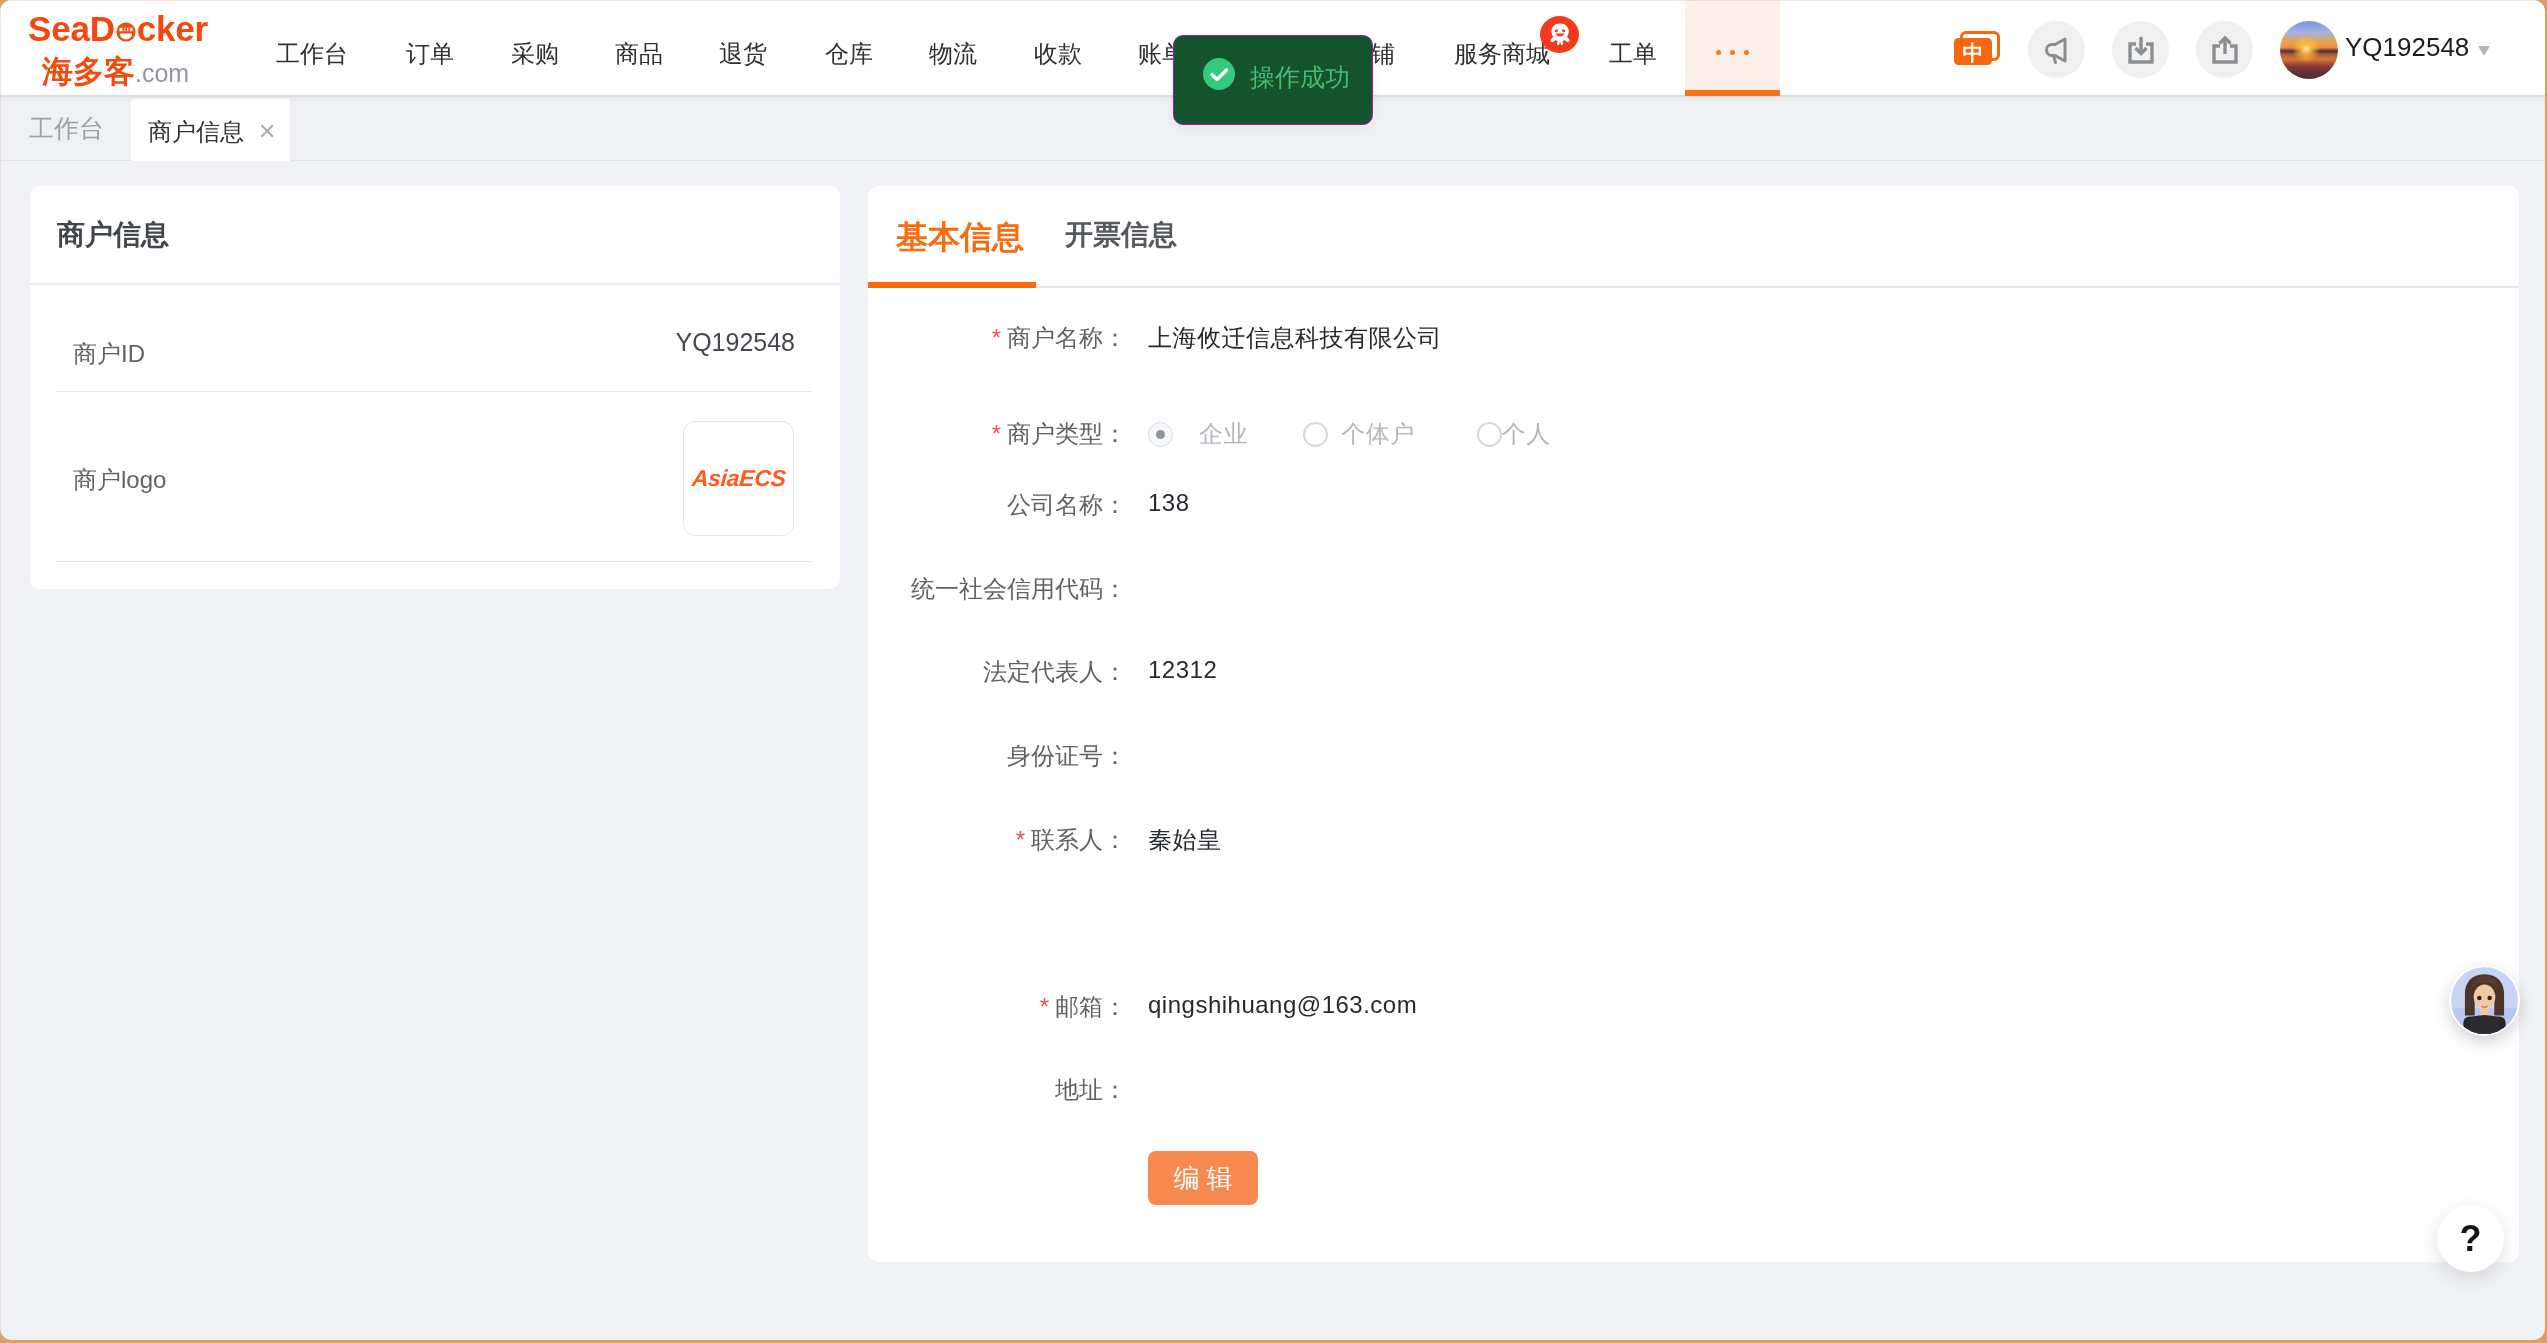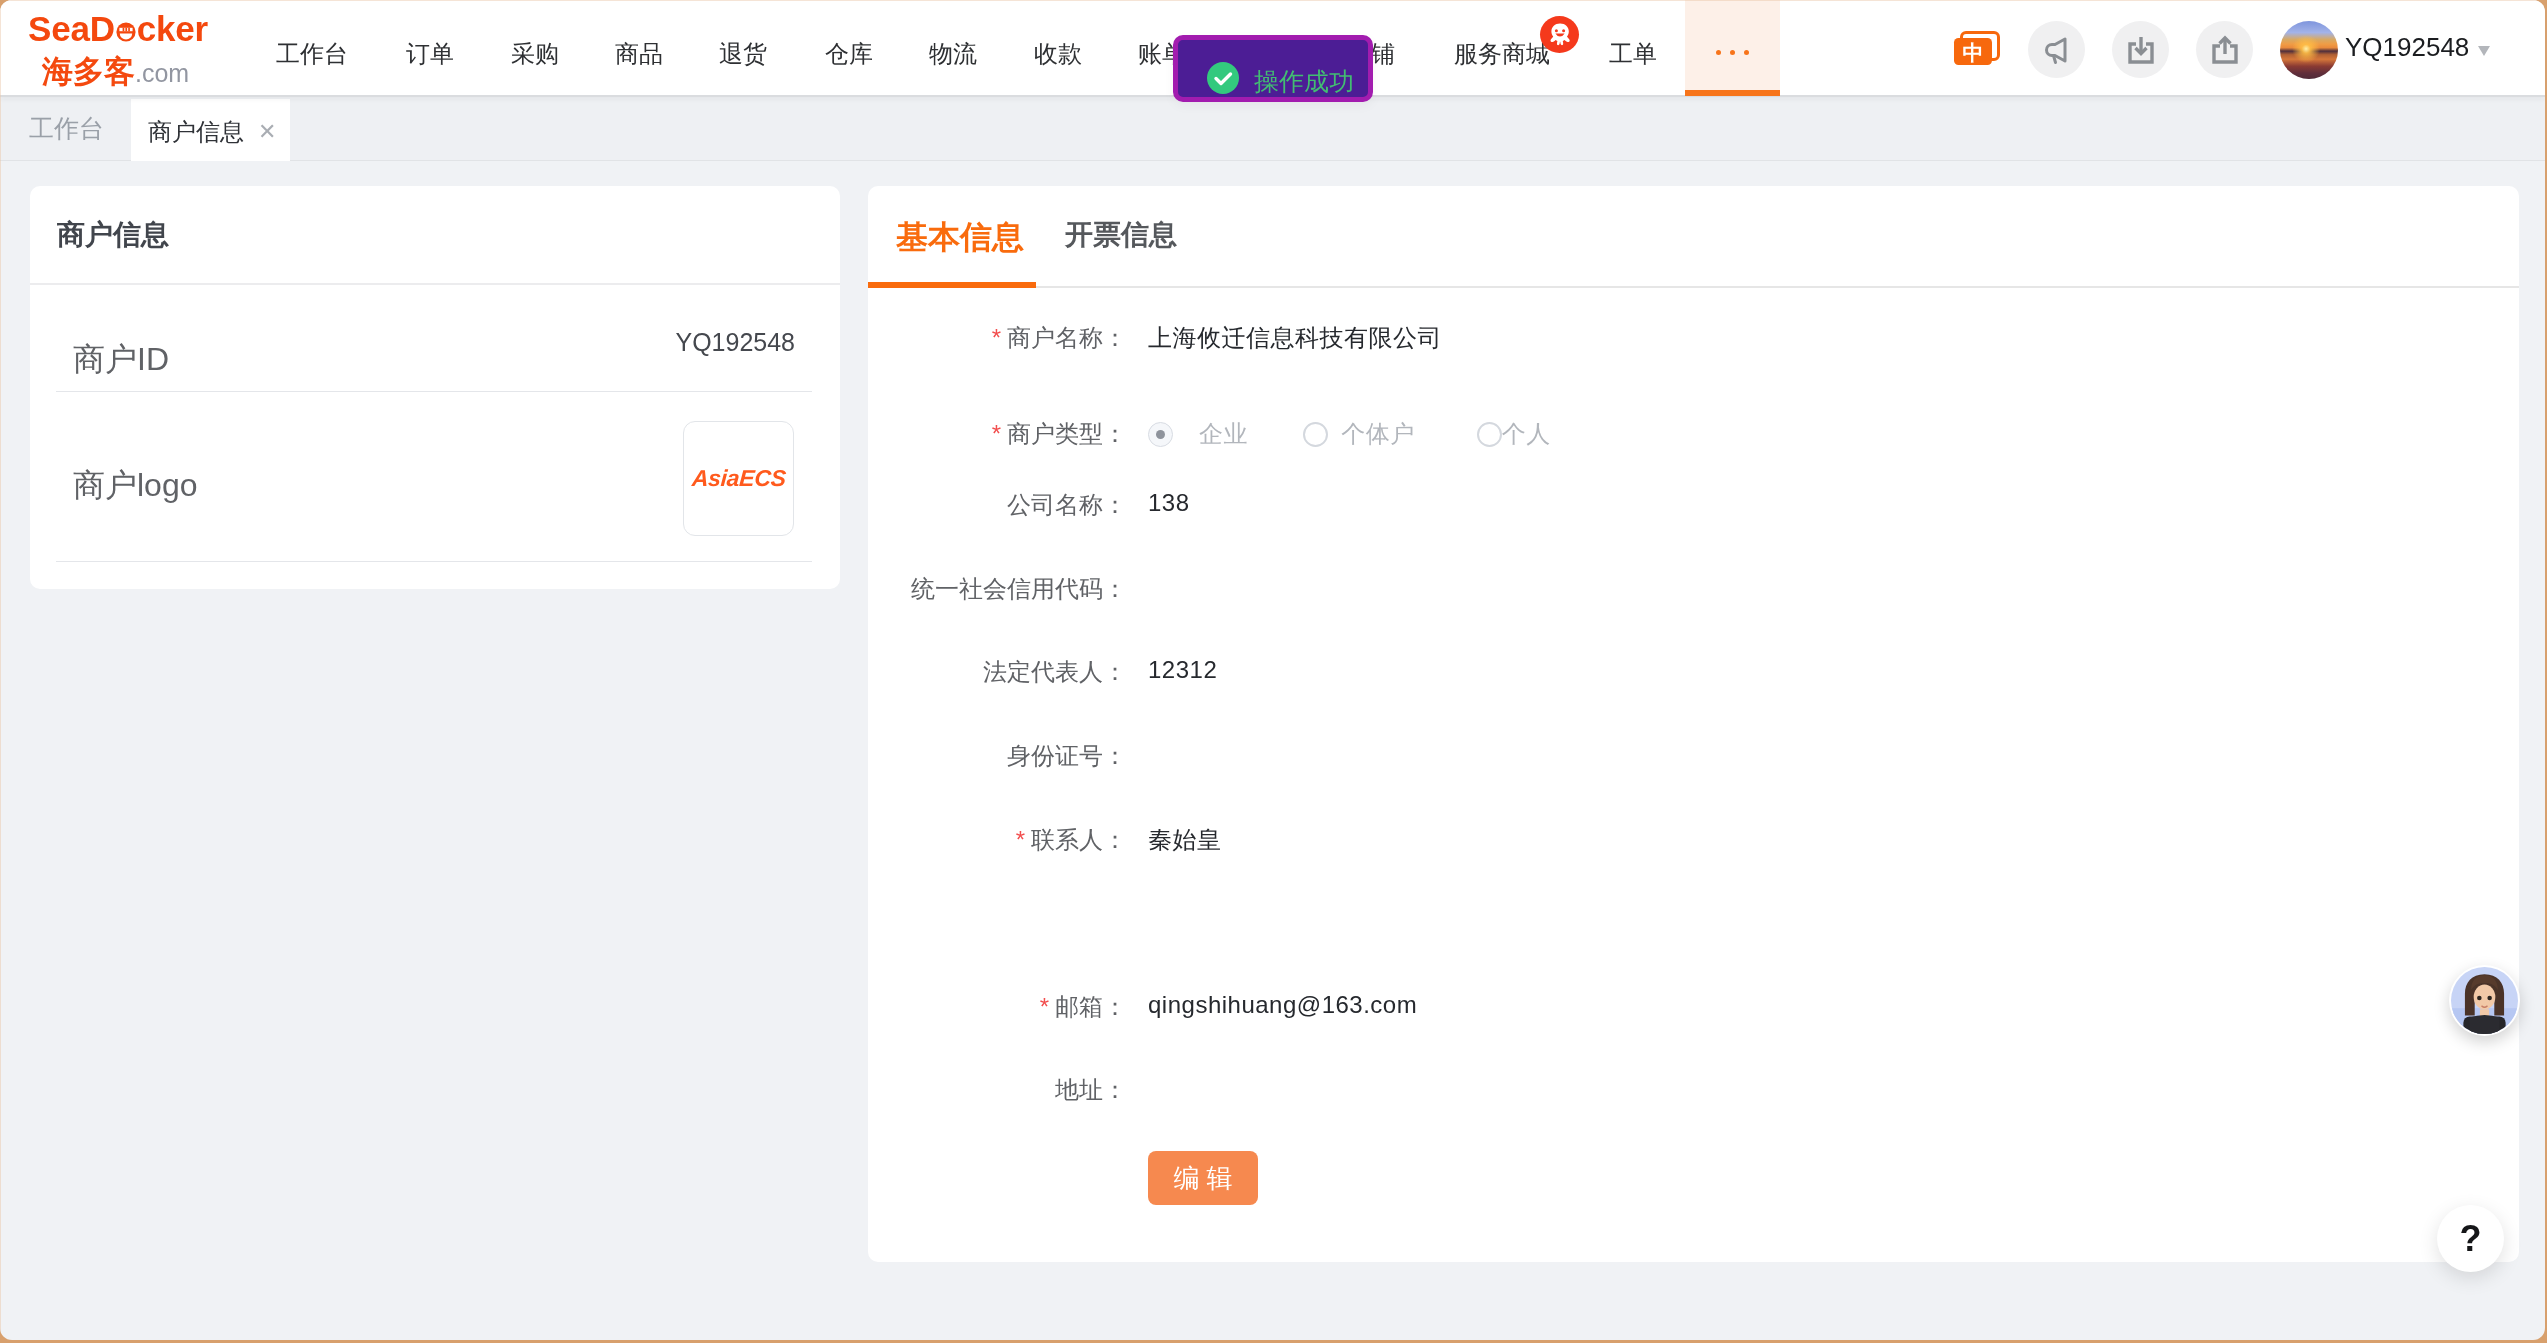"操作成功" .toast { background: #4c1d95 -> #14532d; border: 5px solid #a21caf -> 1px solid #a21caf; height: 67px -> 90px }
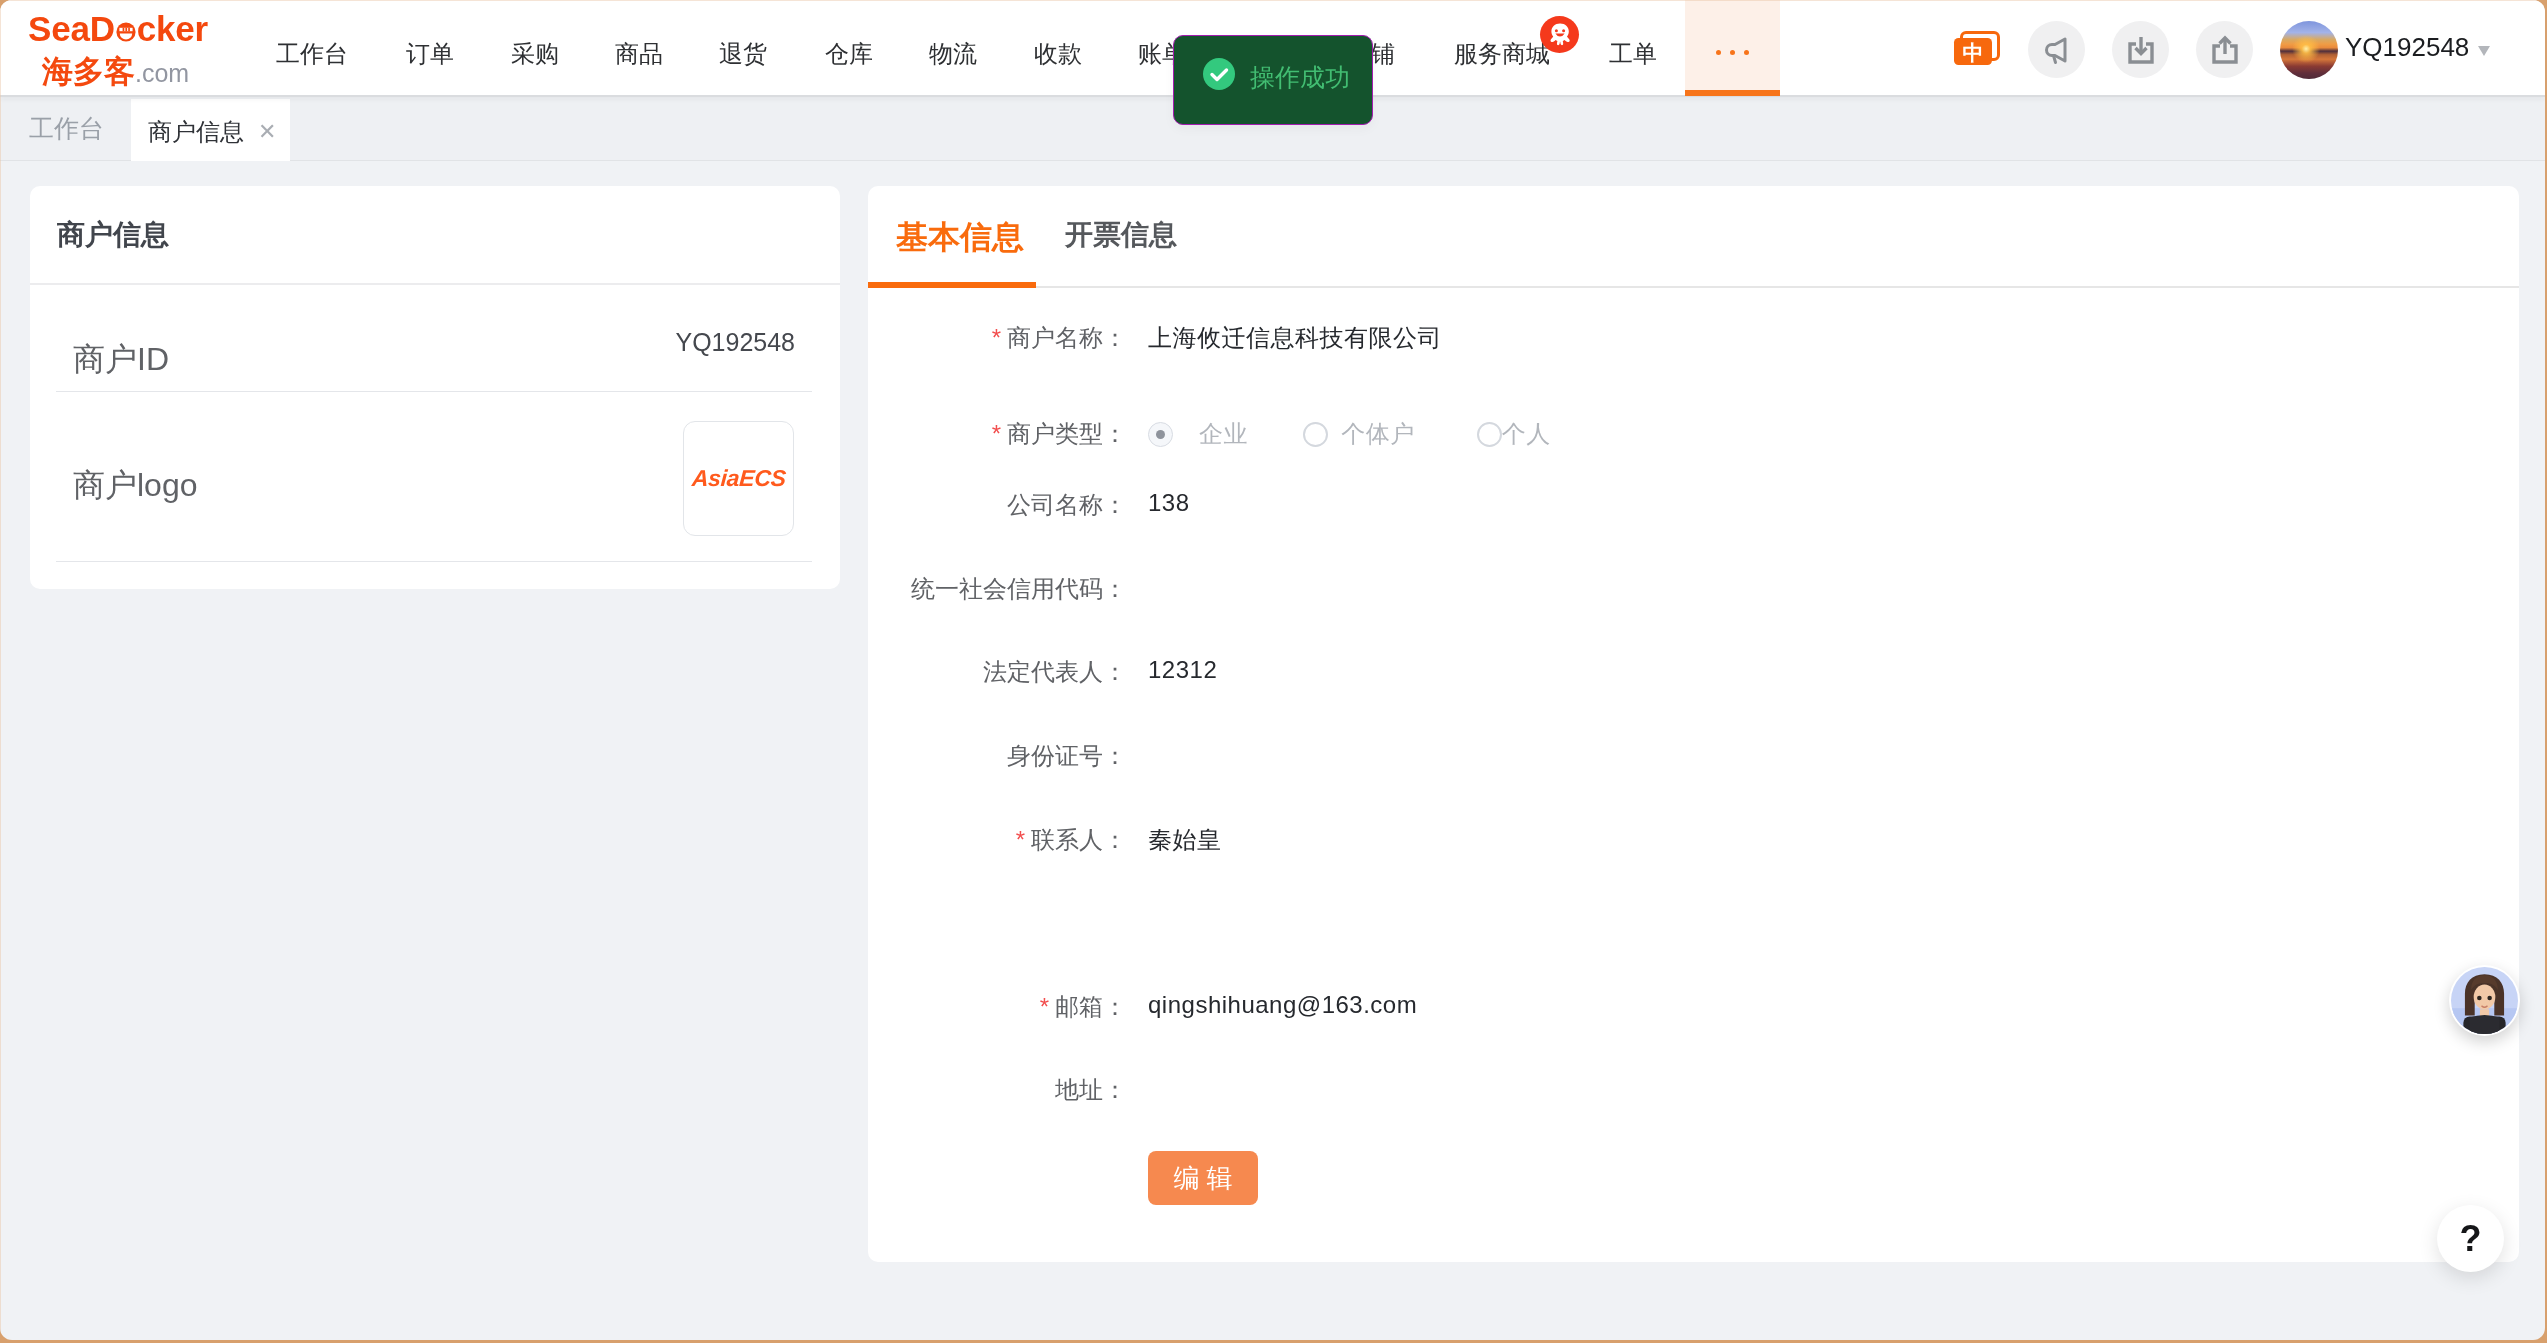"商户ID" .lrow-label { font-size: 32px -> 24px }
